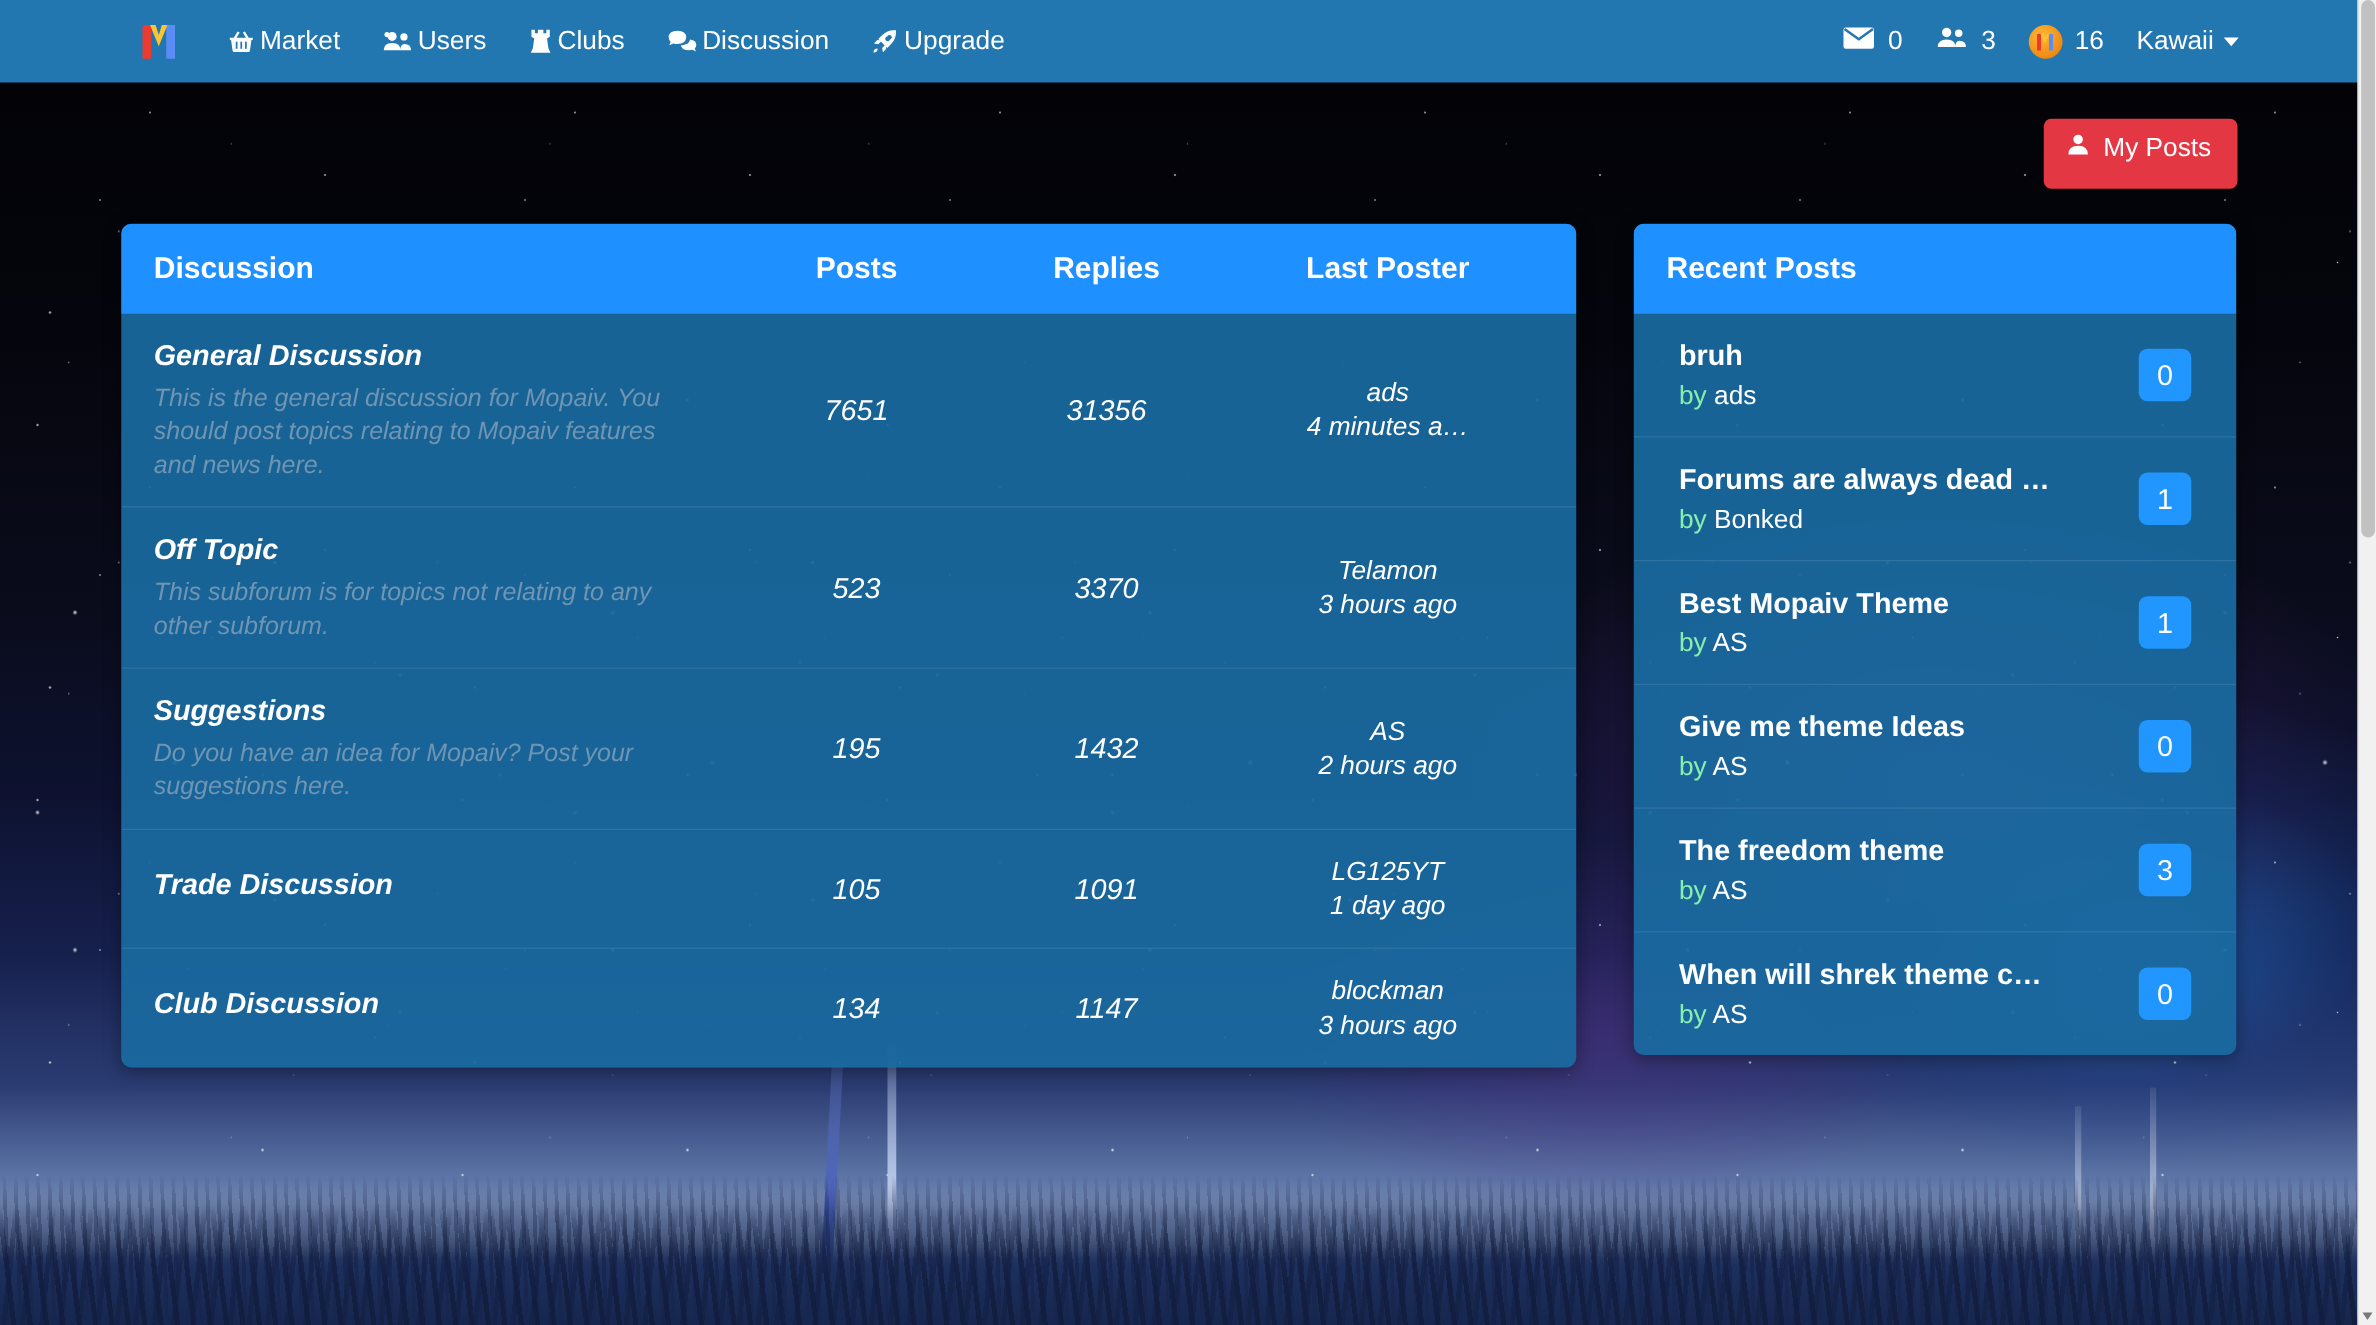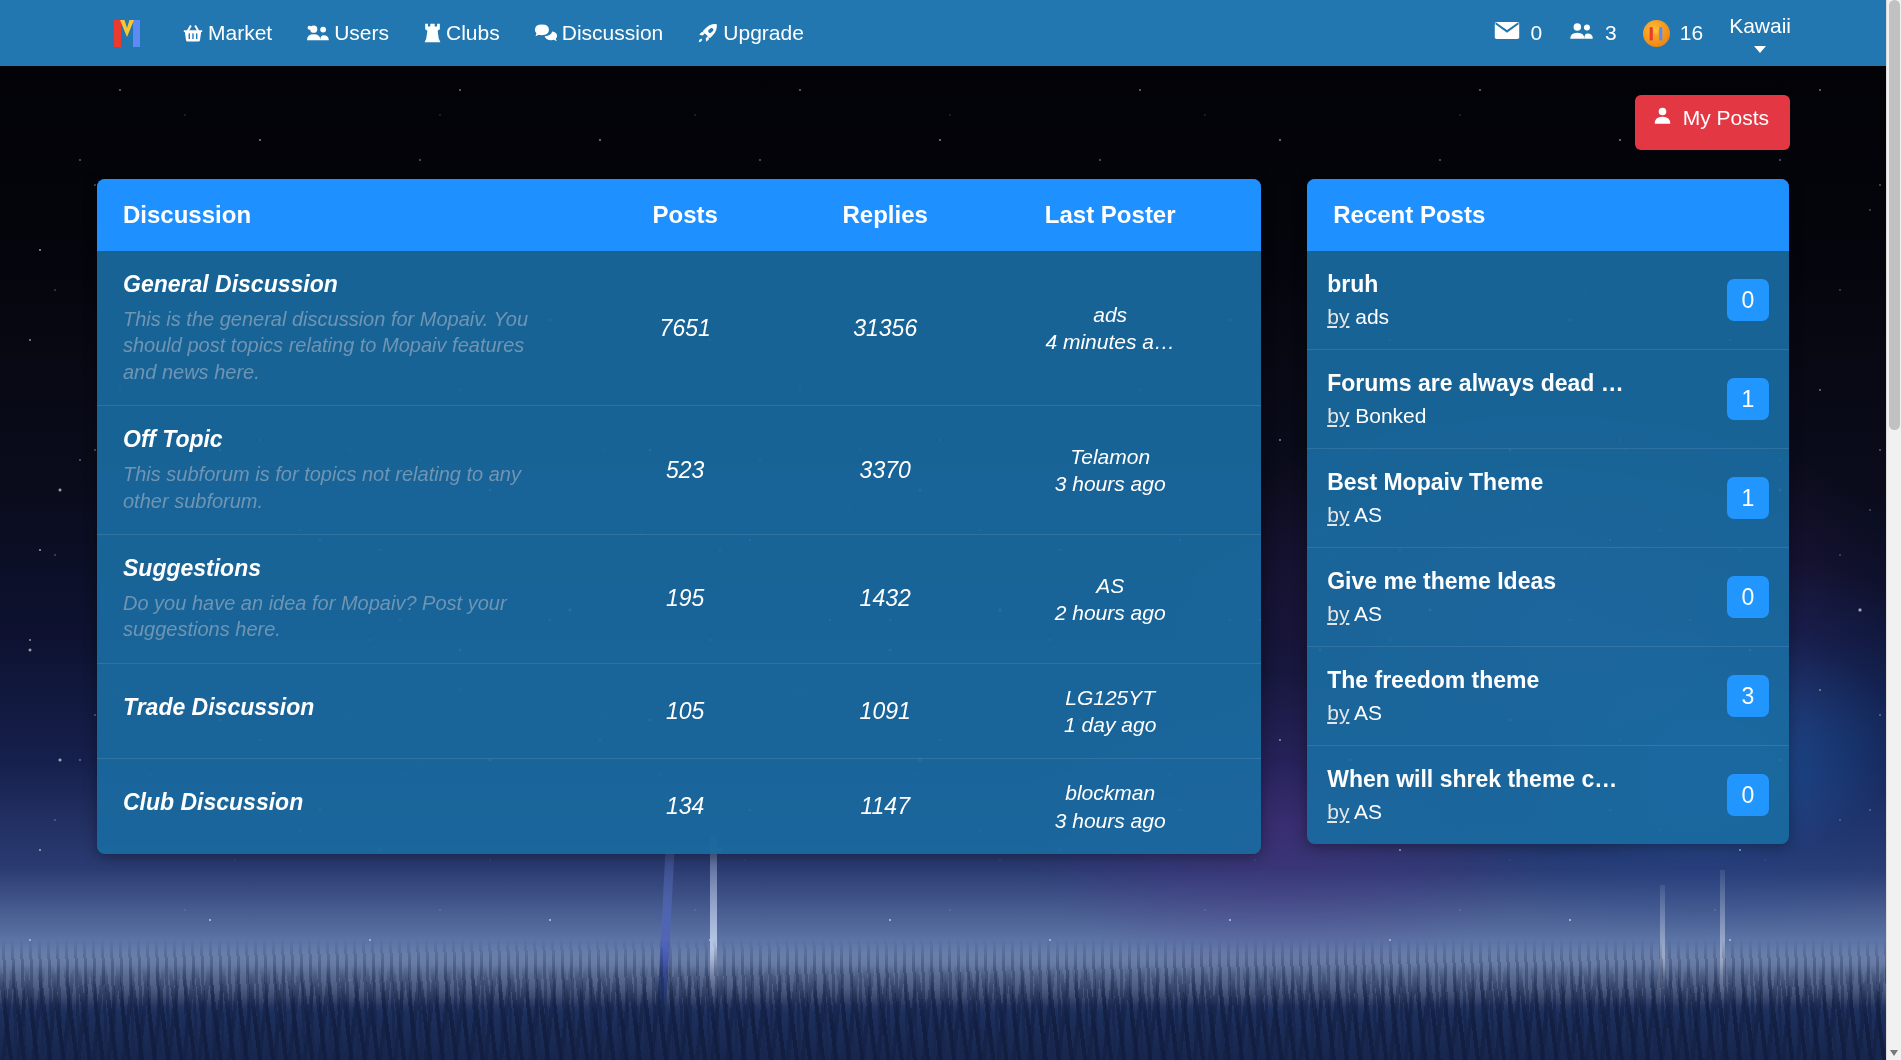"Kawaii" .userbox { flex-direction: column -> none }
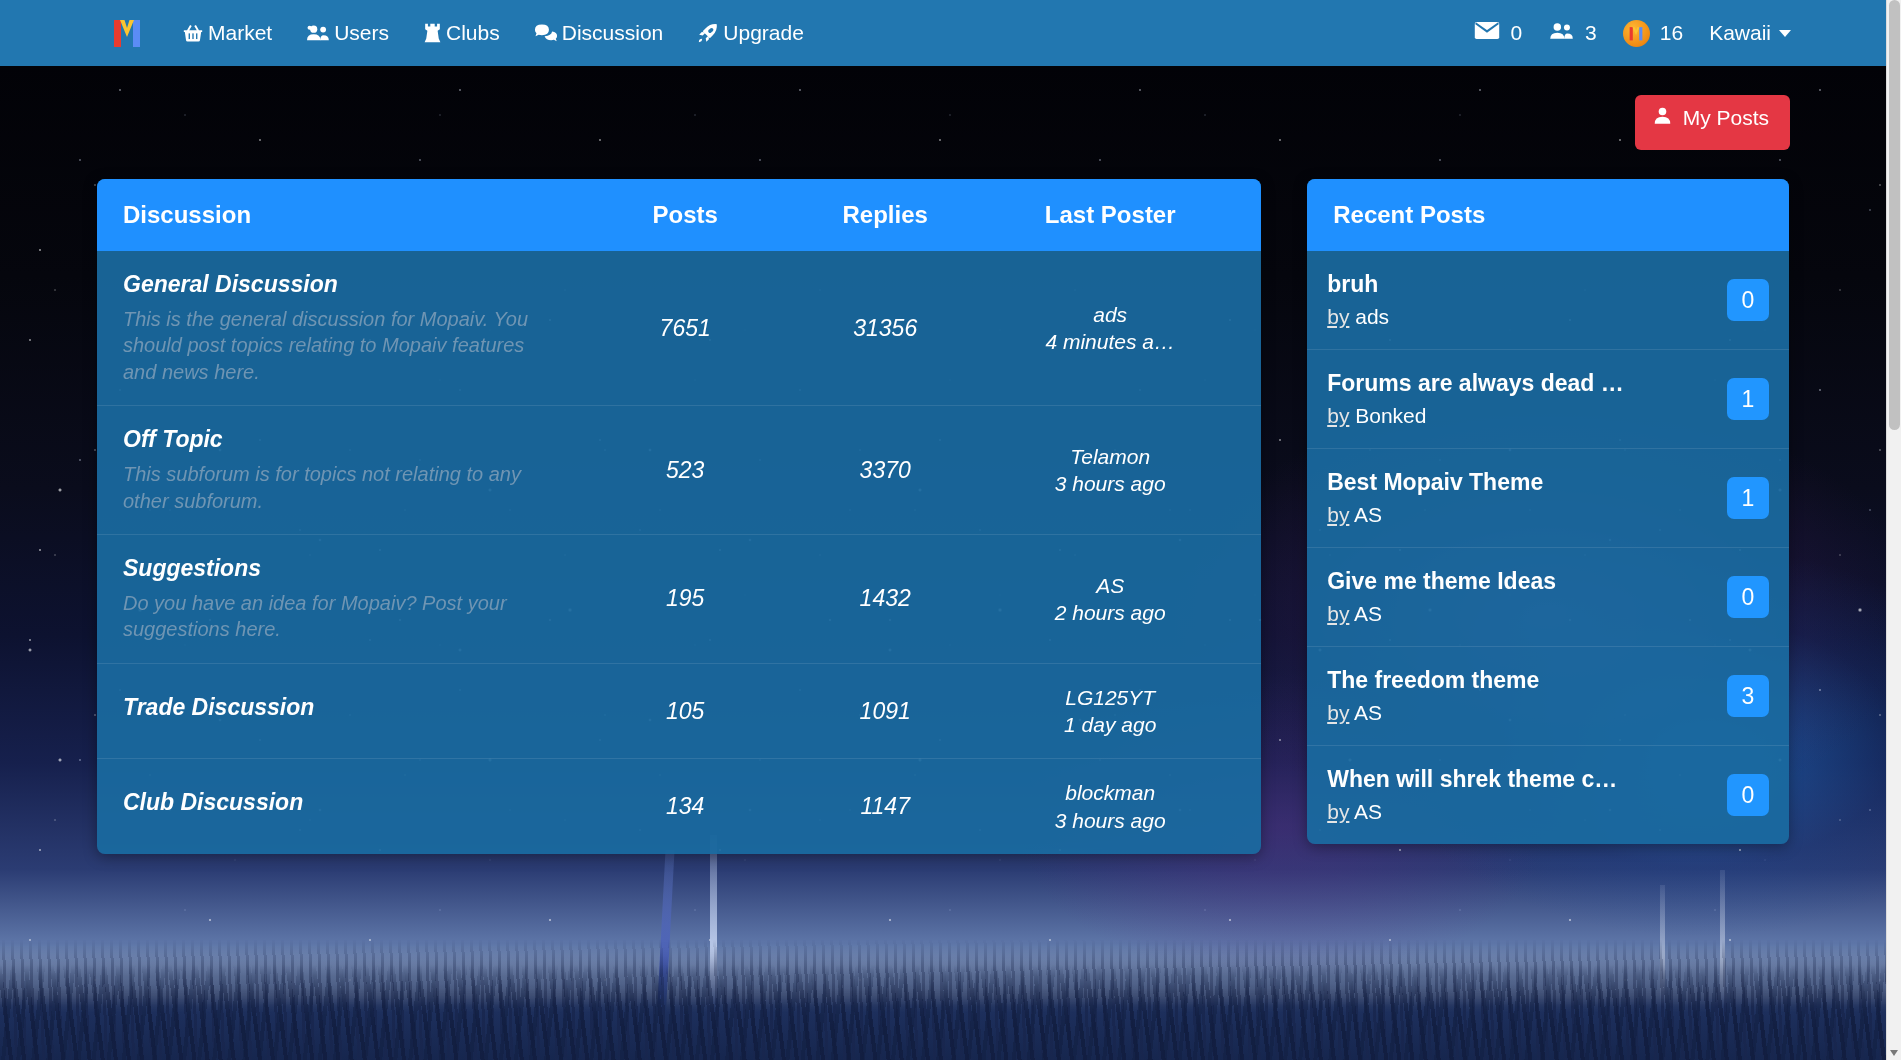"bruh" .rp-row { padding: 20px 20px -> 20px 36px }
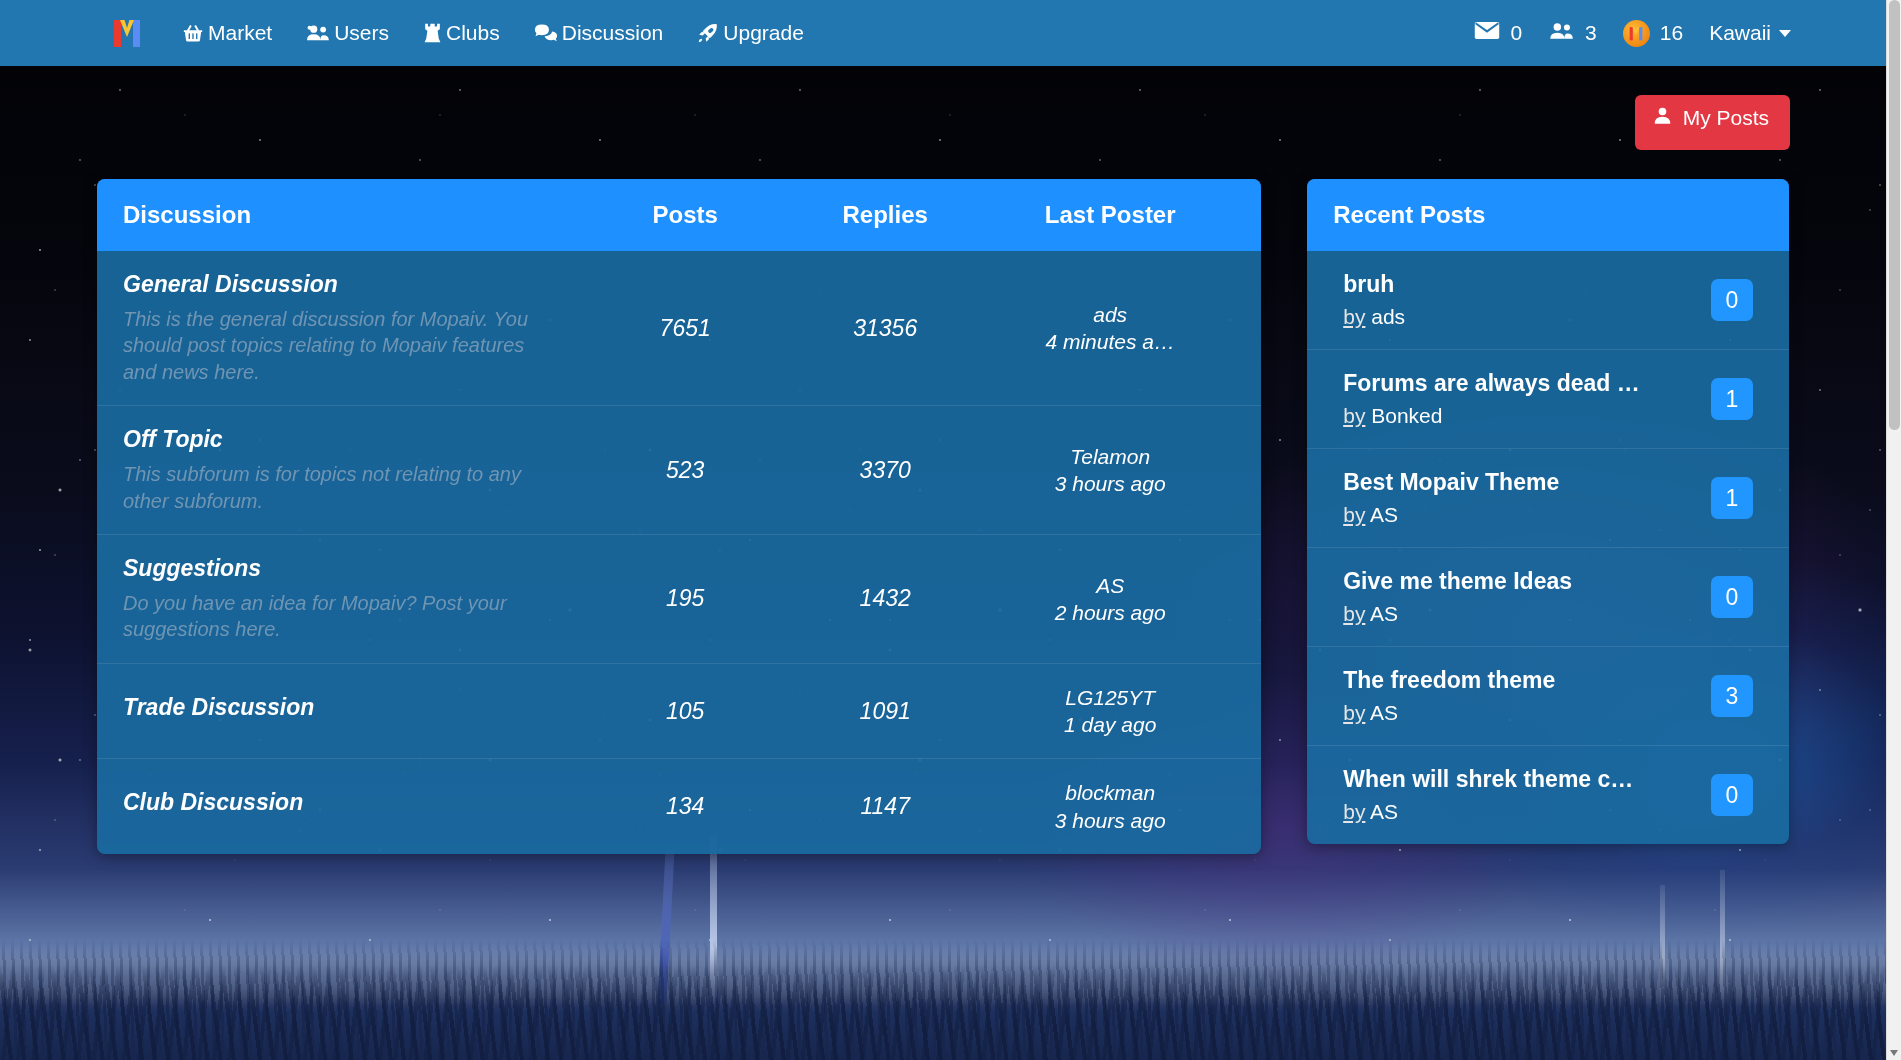"by" .rp-by .lbl { color: #e5e5e5 -> #86efac; text-decoration: underline -> none }
